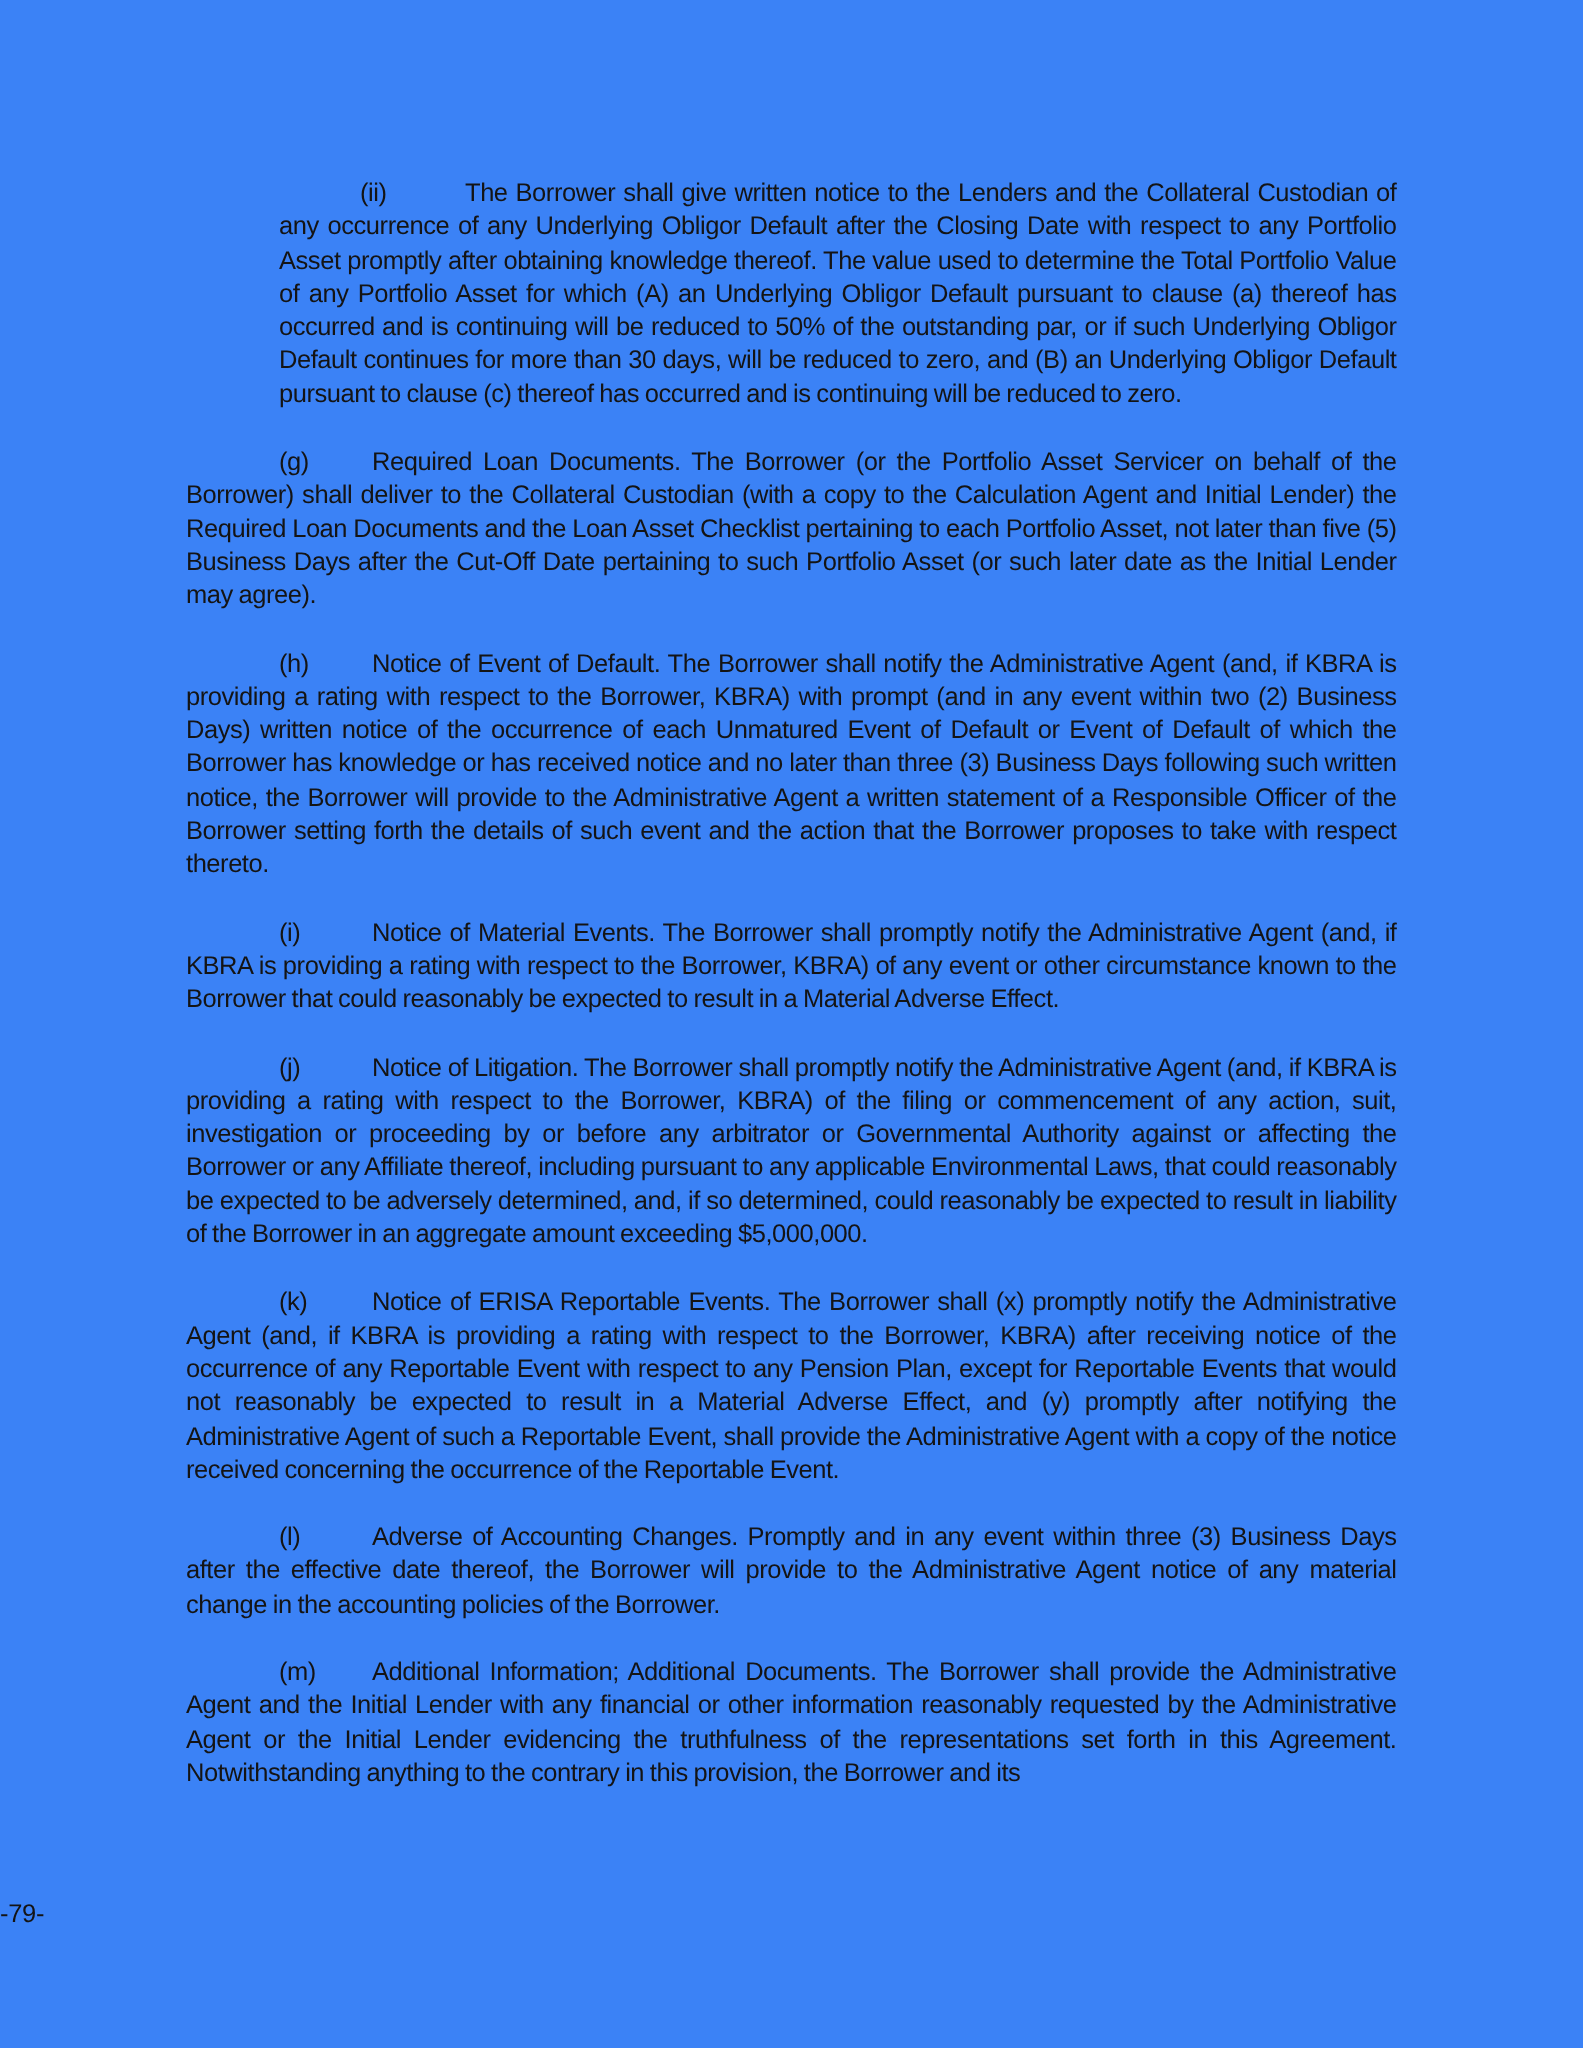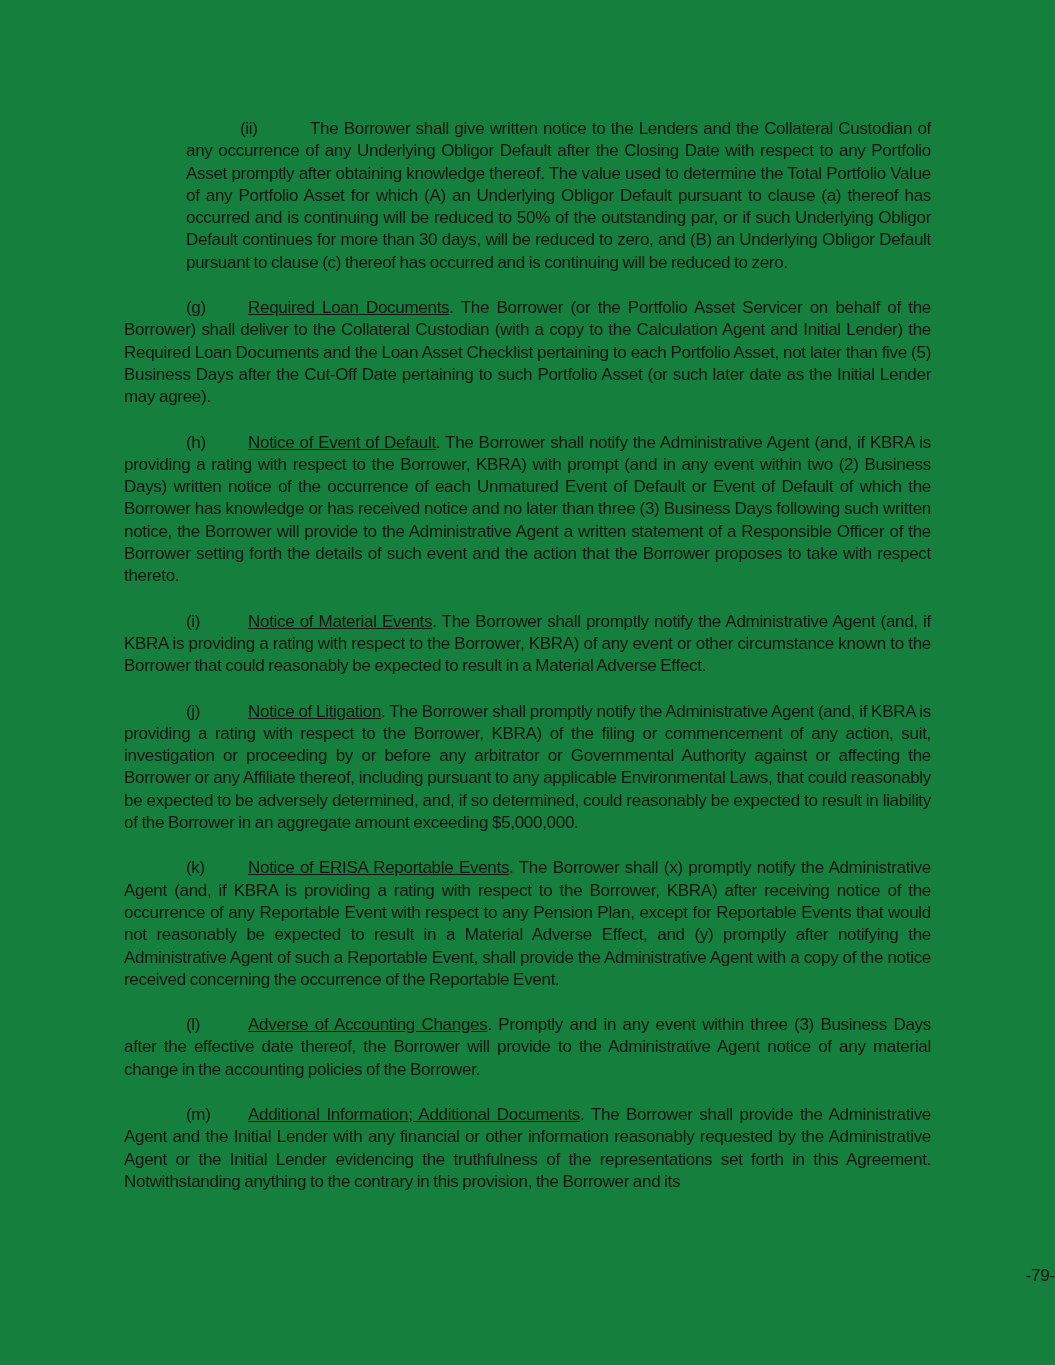"(ii) The Borrower shall give" .page { background: #15803d -> #3b82f6 }
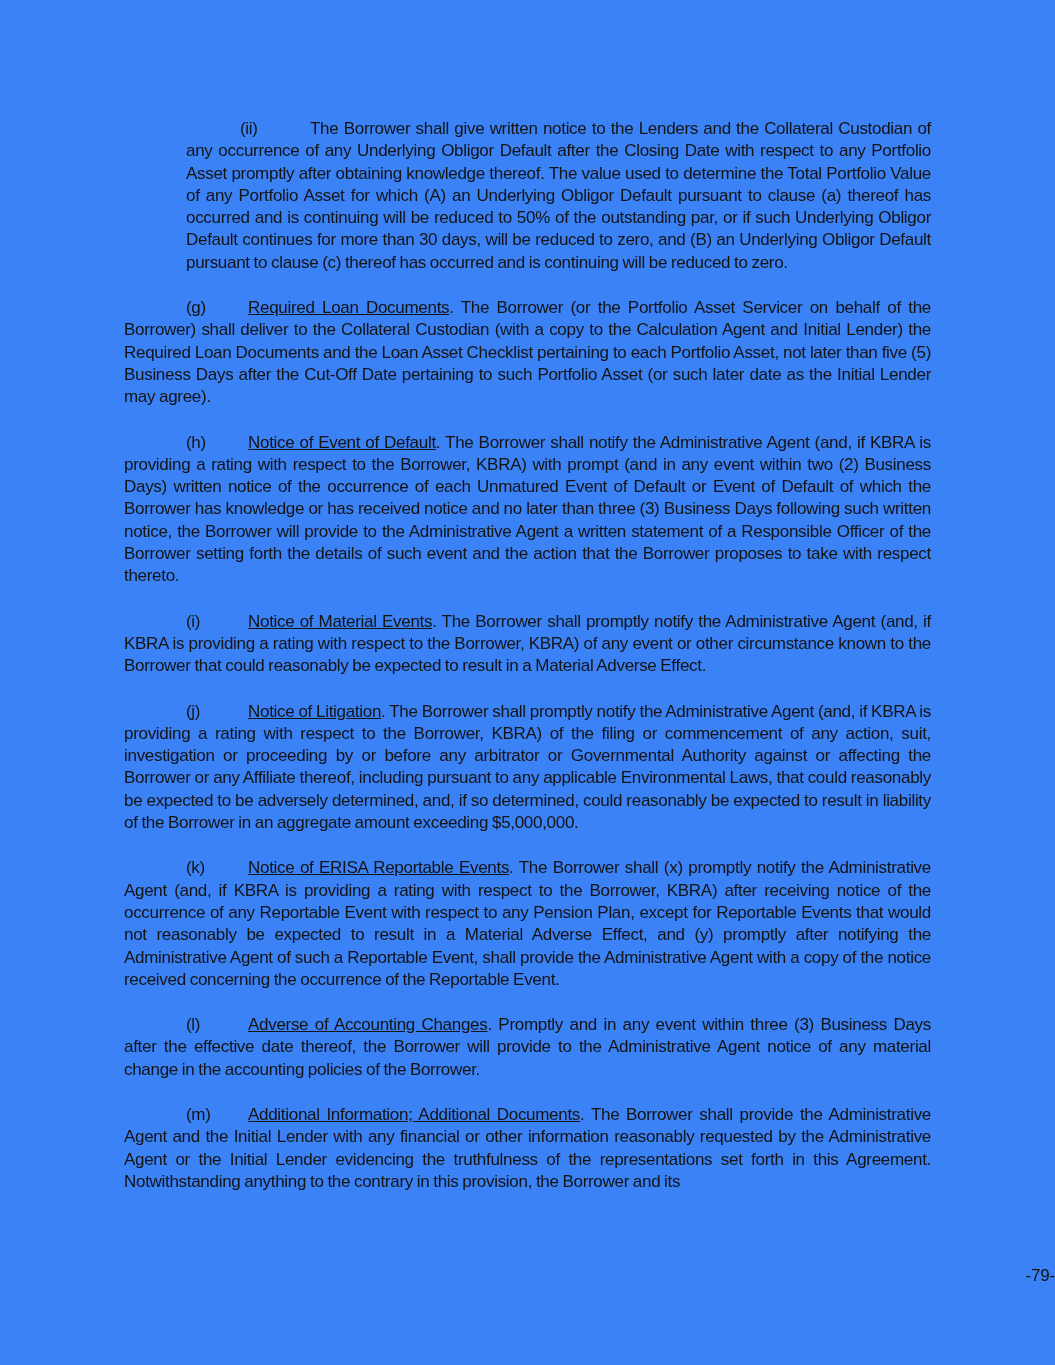"Required Loan Documents" .para-heading { text-decoration: underline -> none }
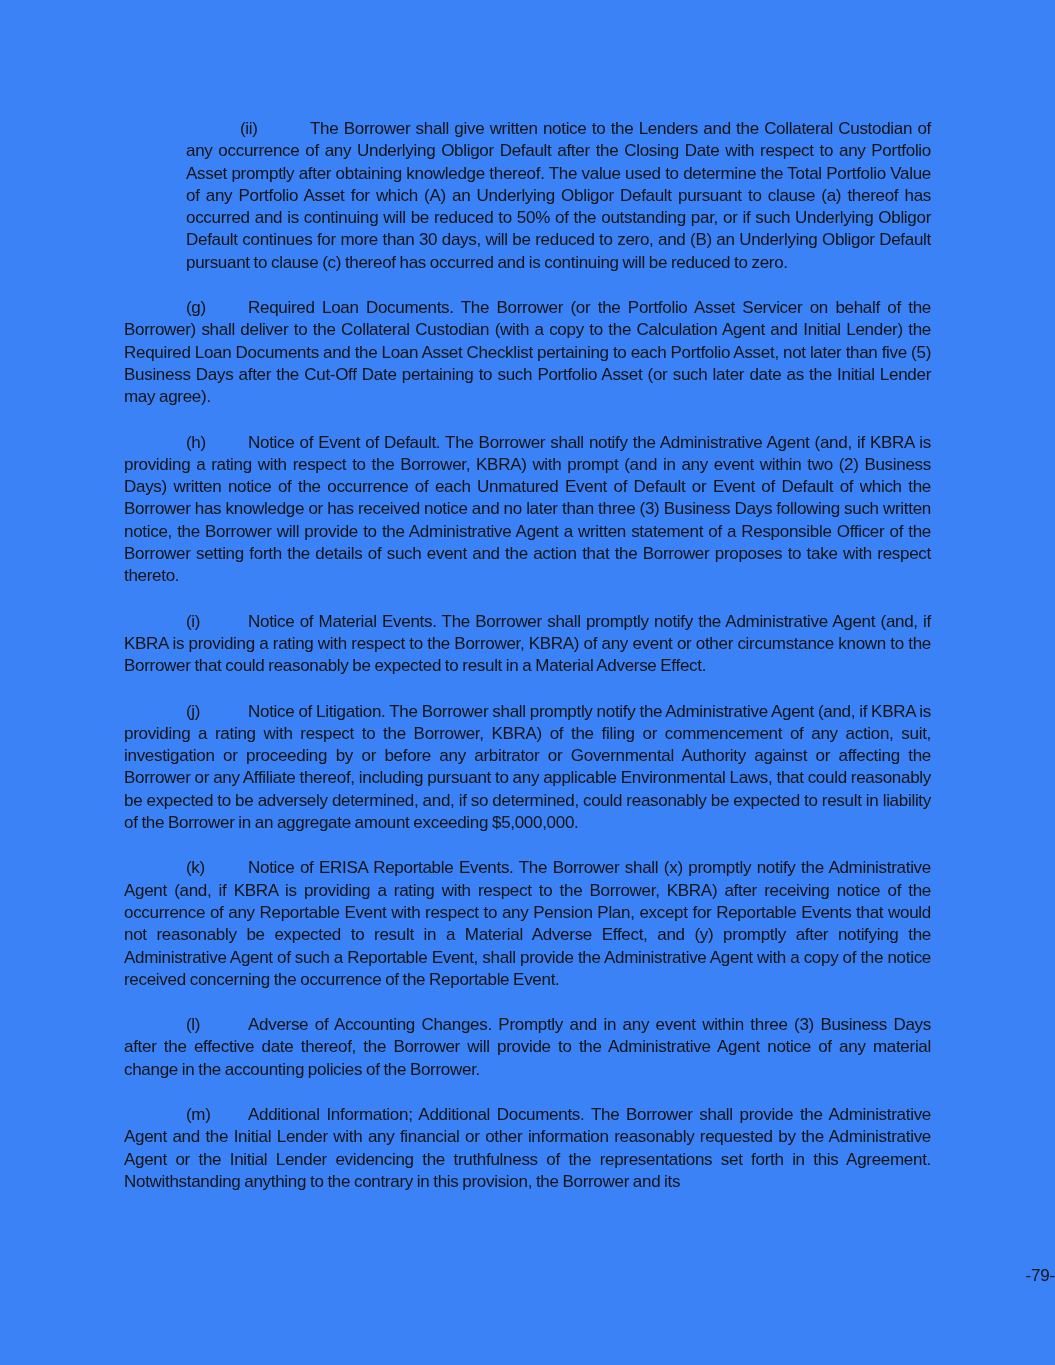"-79-" .footer { text-align: right -> left }
